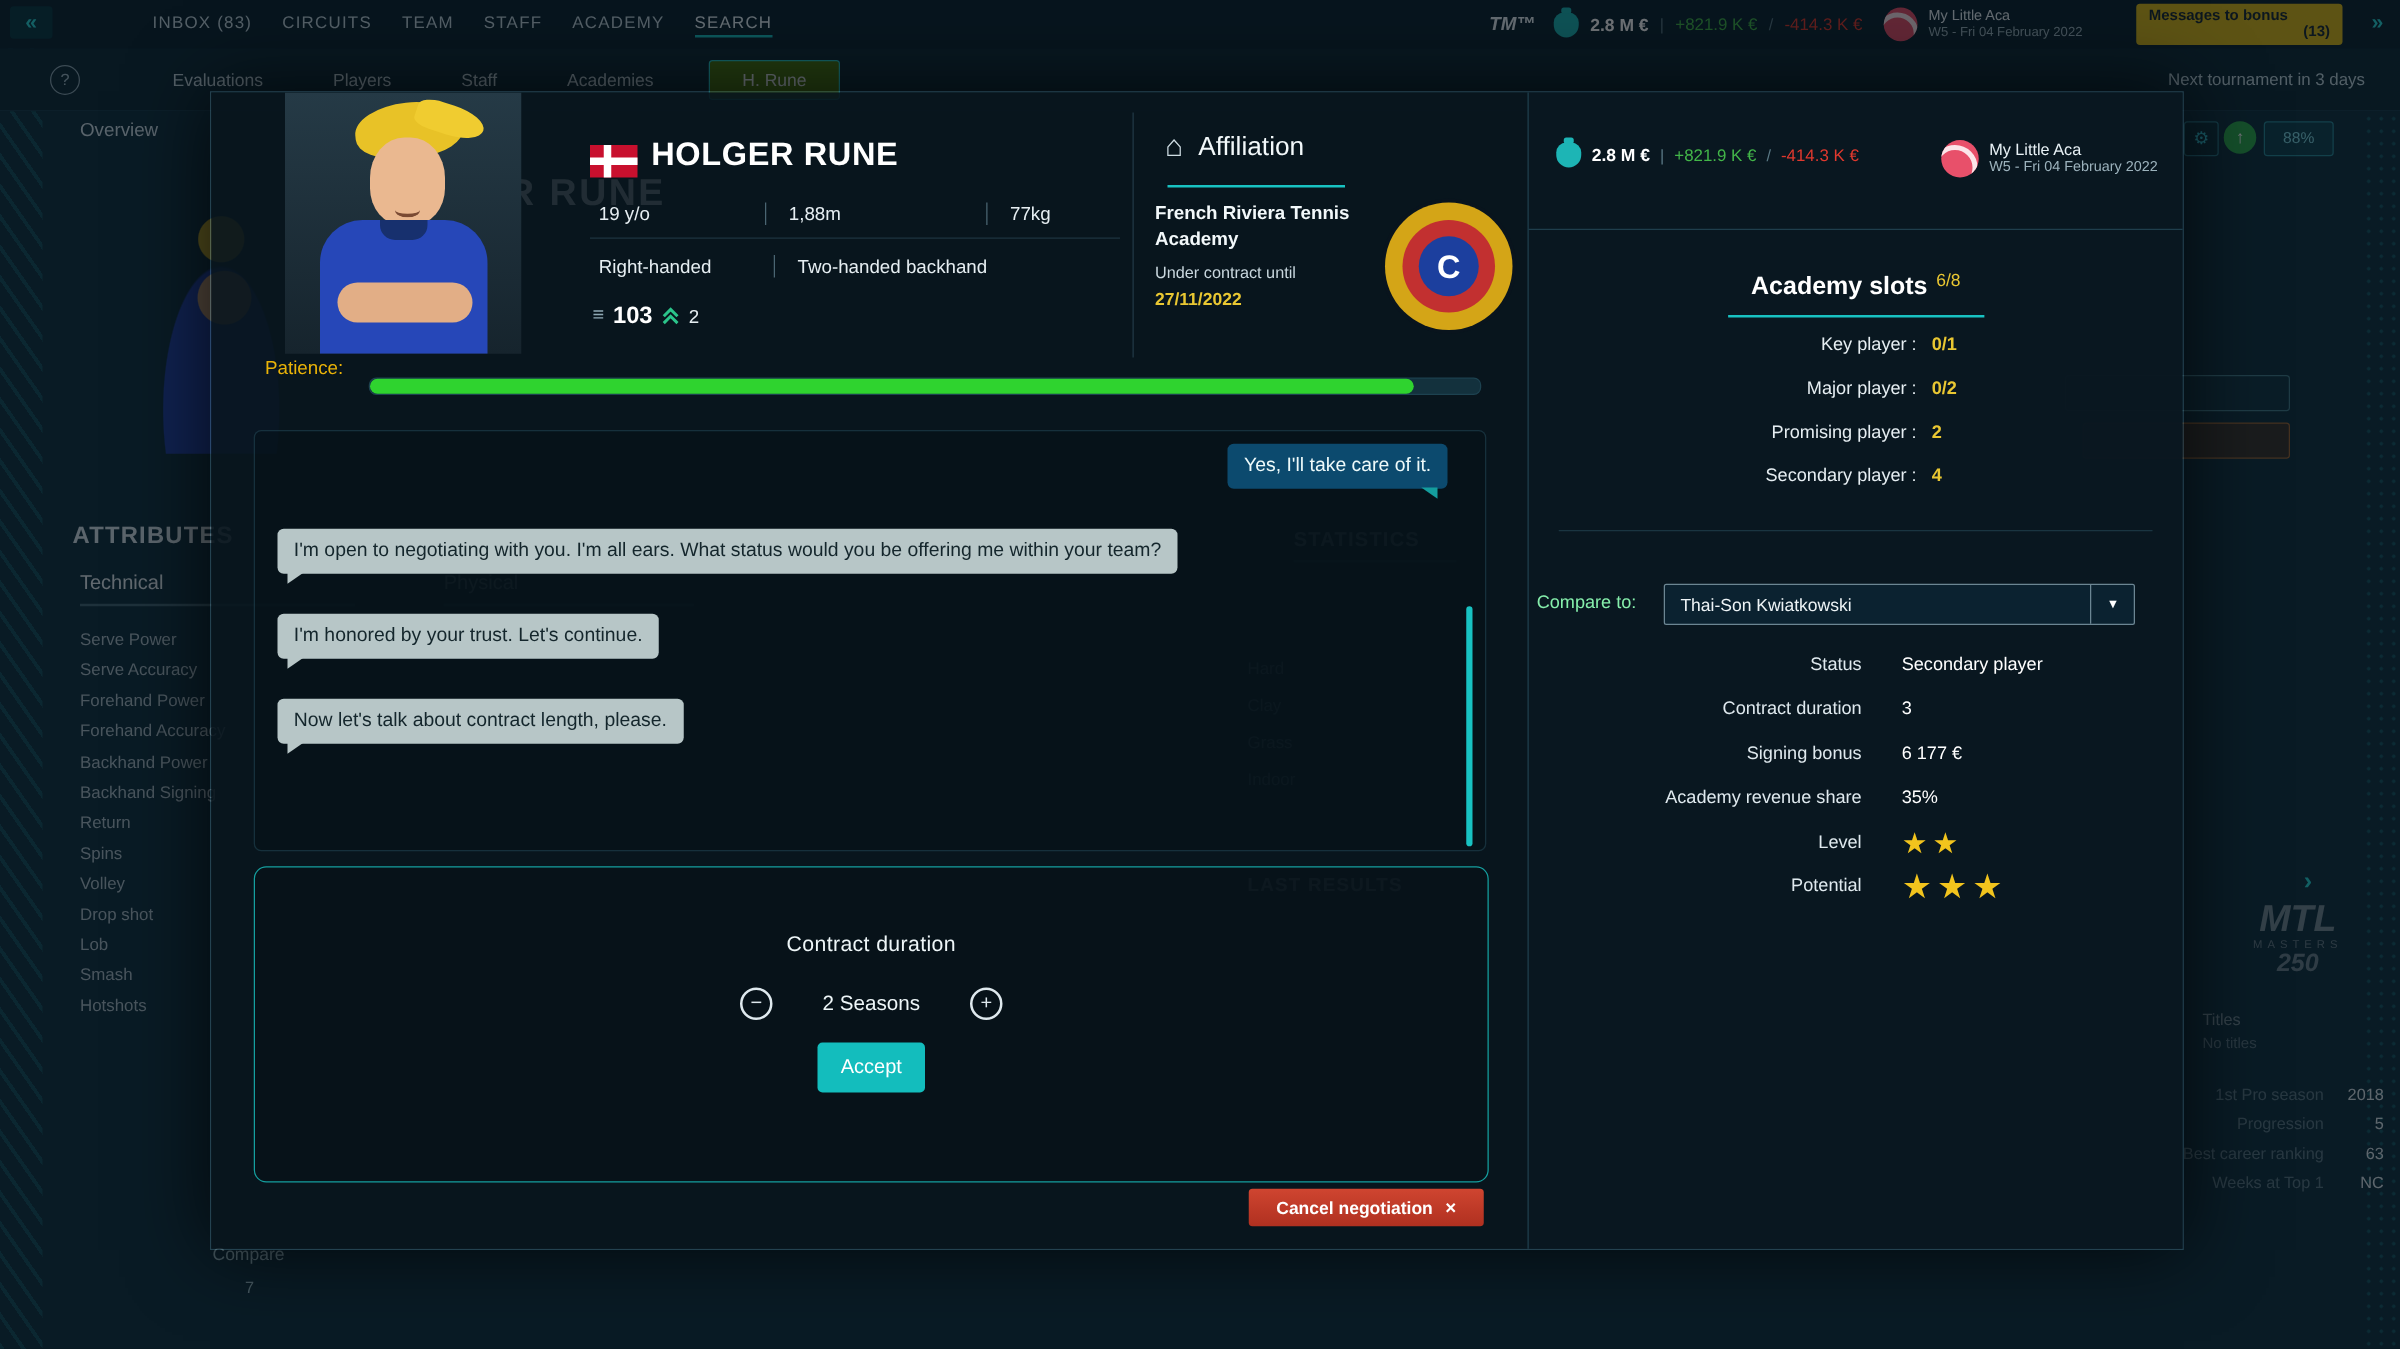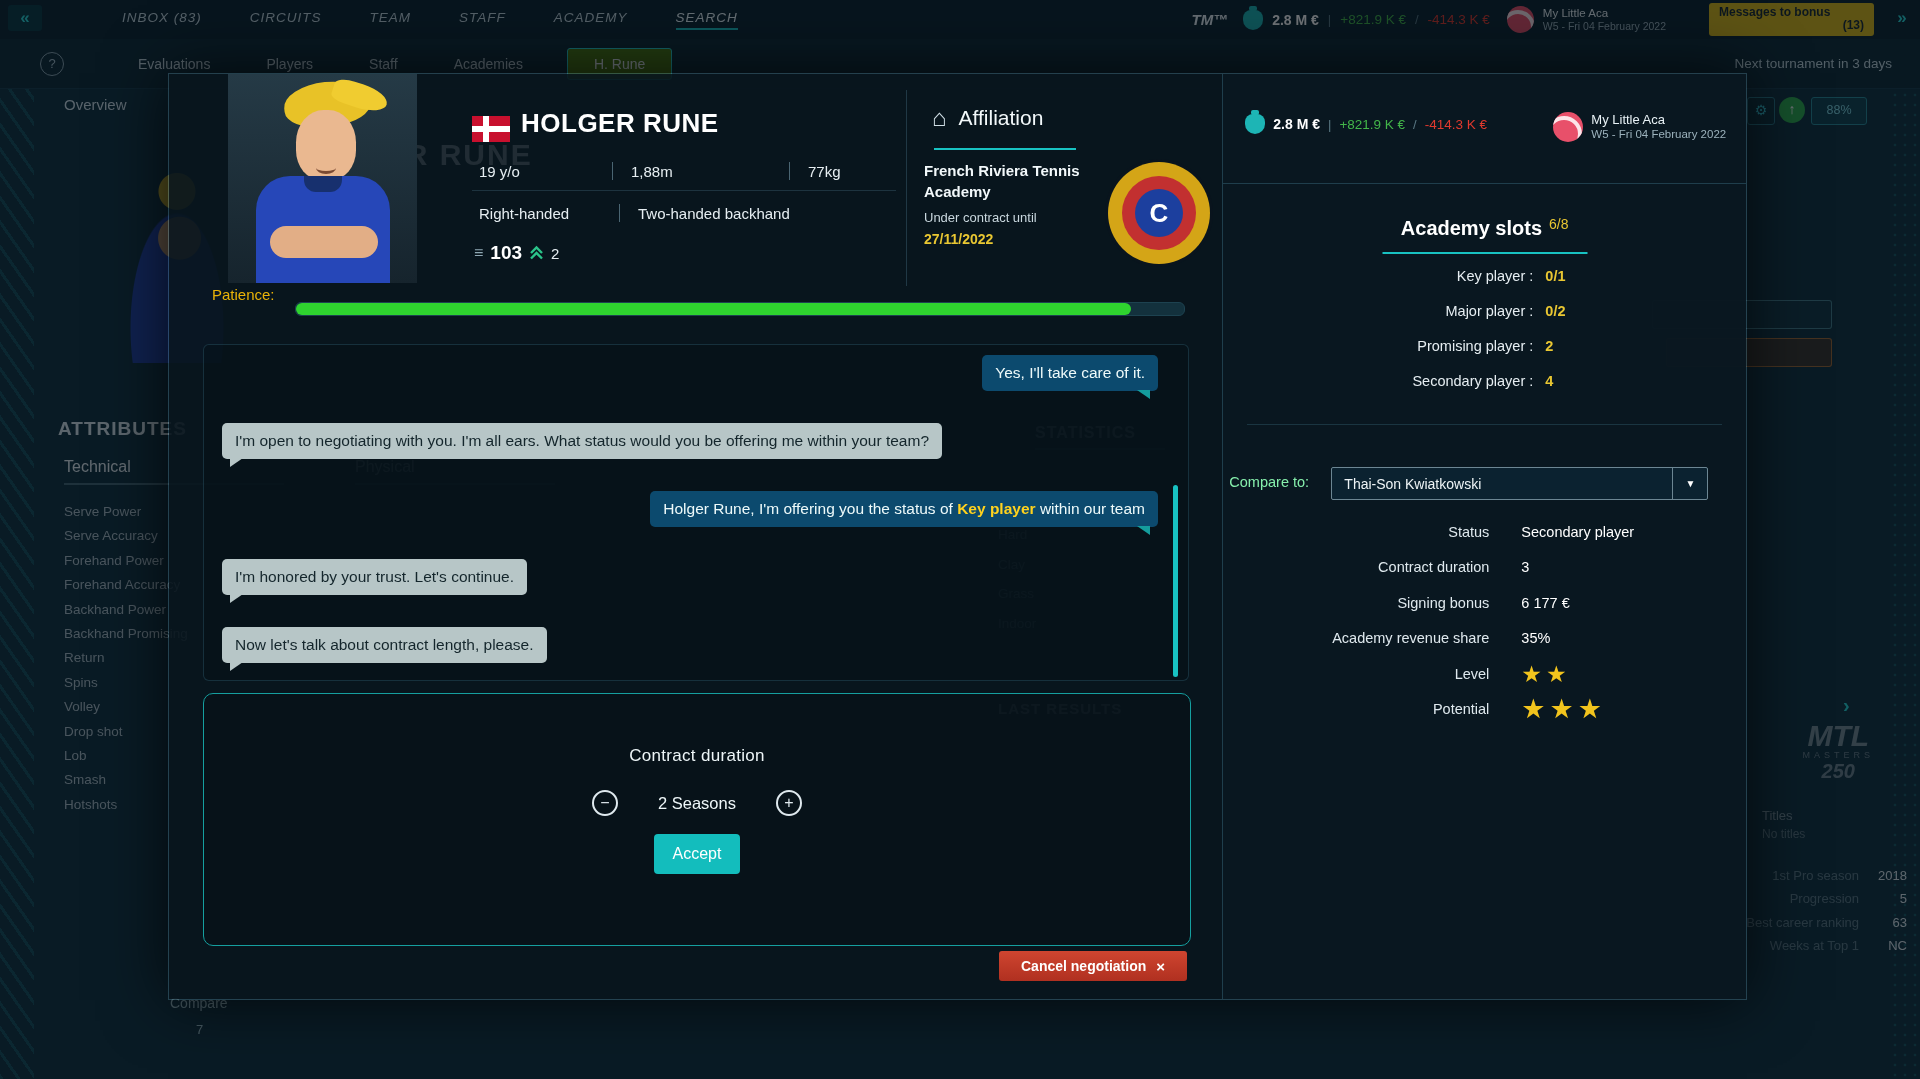"INBOX (83)" .mainnav { font-style: italic -> none; gap: 48px -> 24px }
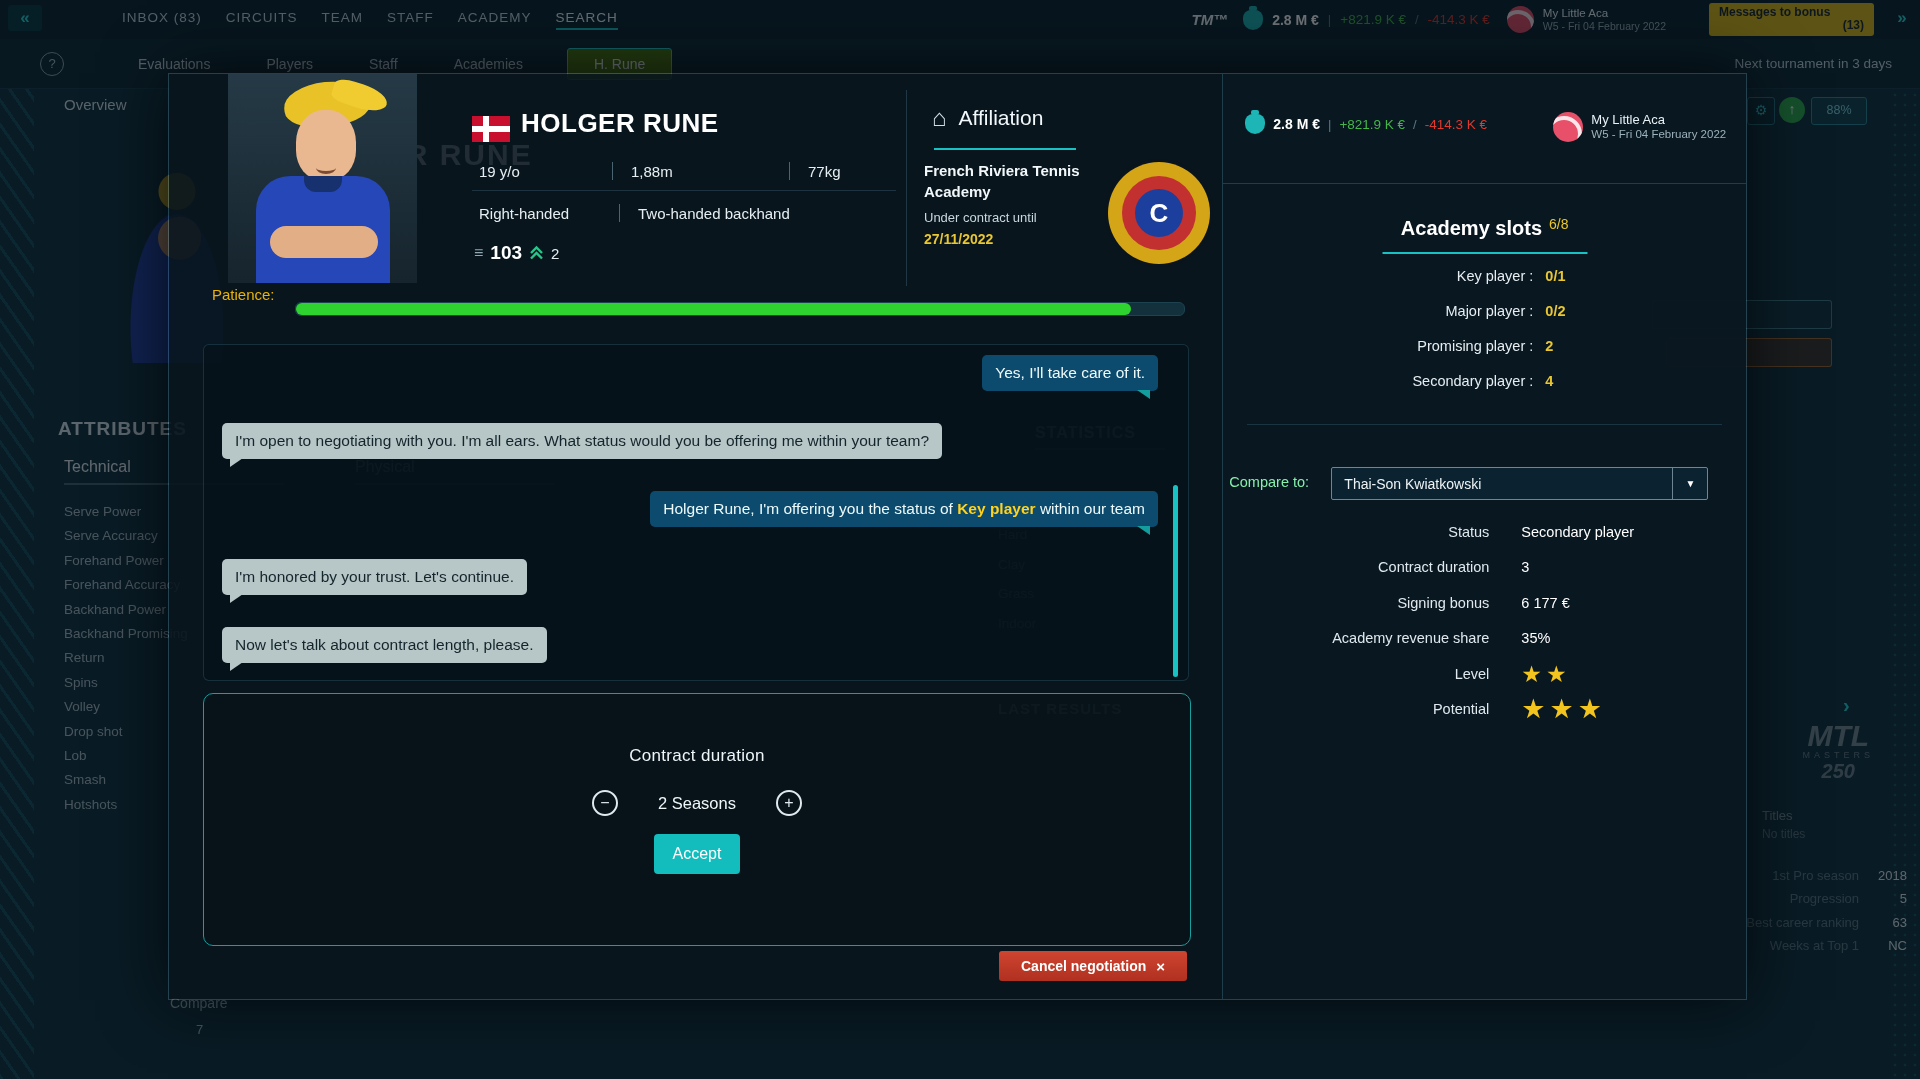"Holger Rune, I'm offering you" div.crow { html: <div> <div><span>Holger Rune, I'm offering you the status of </span><span>Key player</span><span> within our team</span></div> </div> -> none }
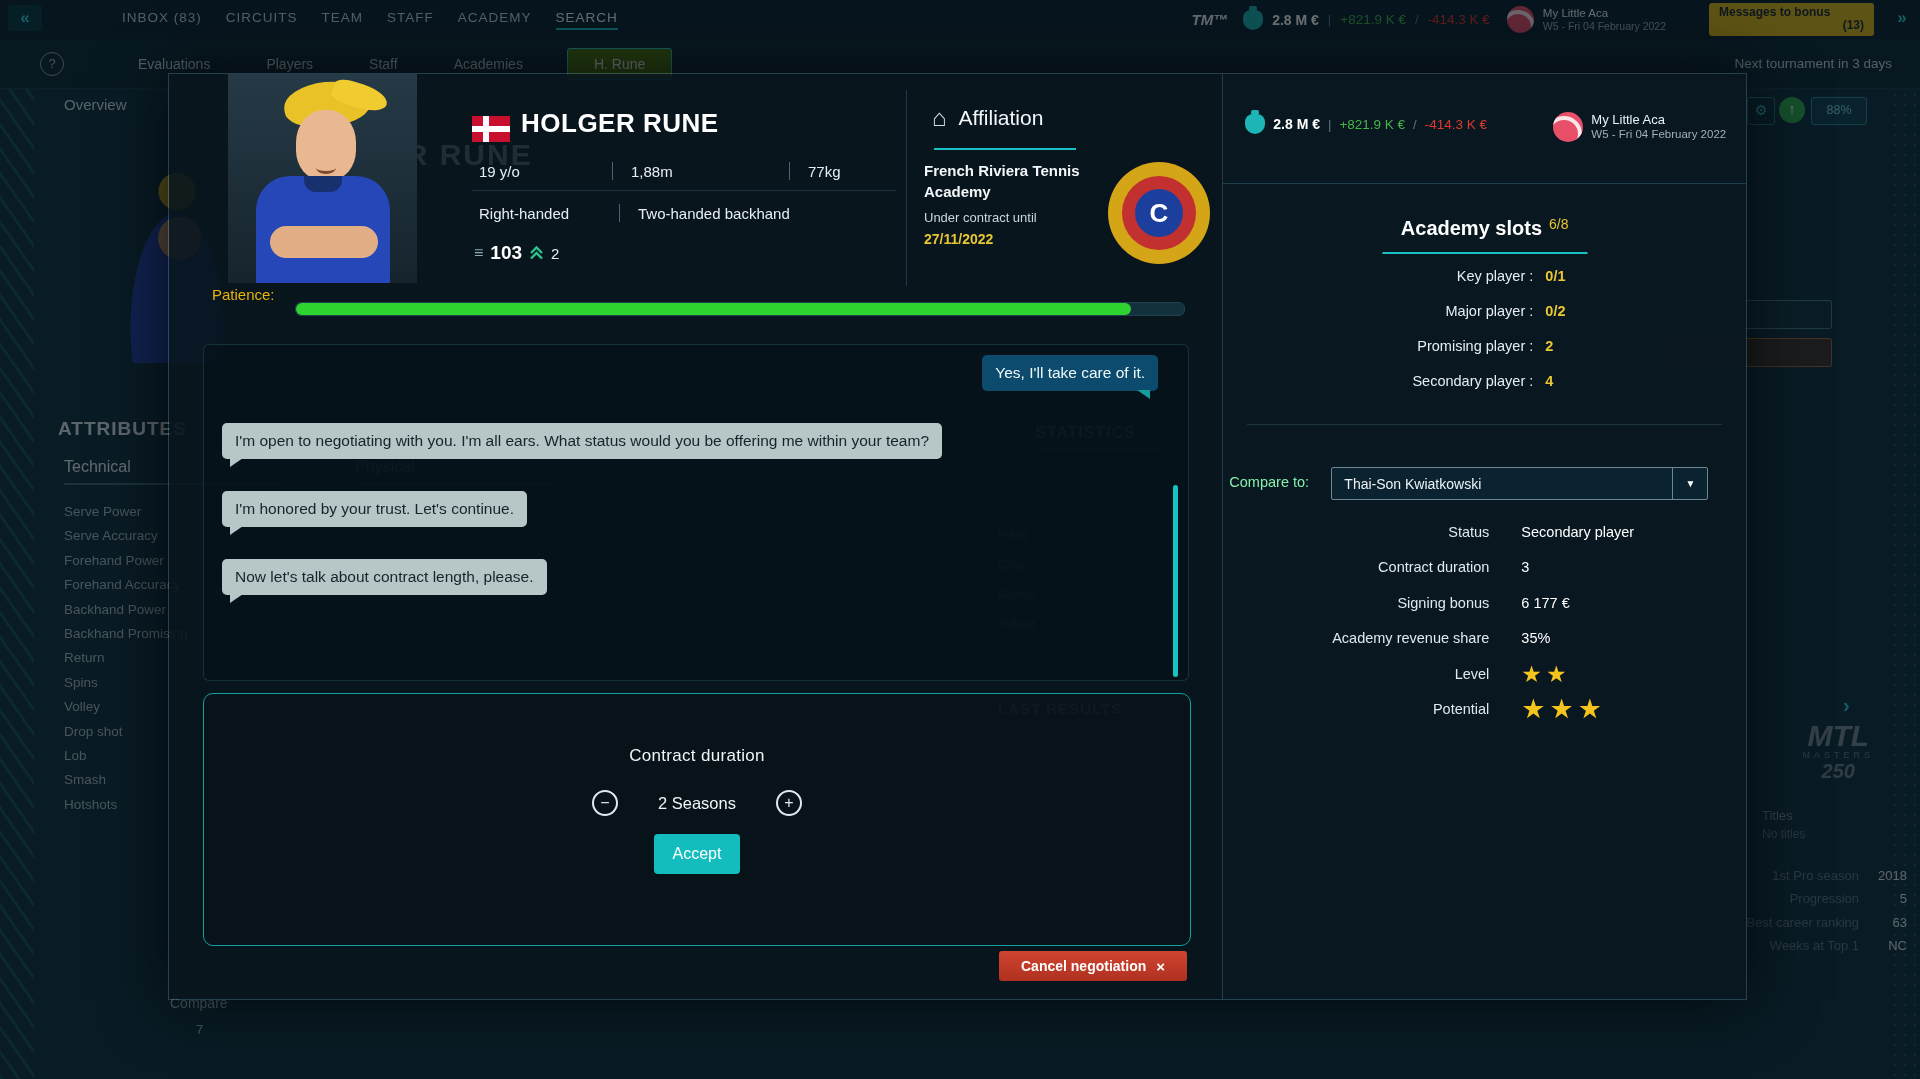"Backhand Promising" div { text: Promising -> Signing }
